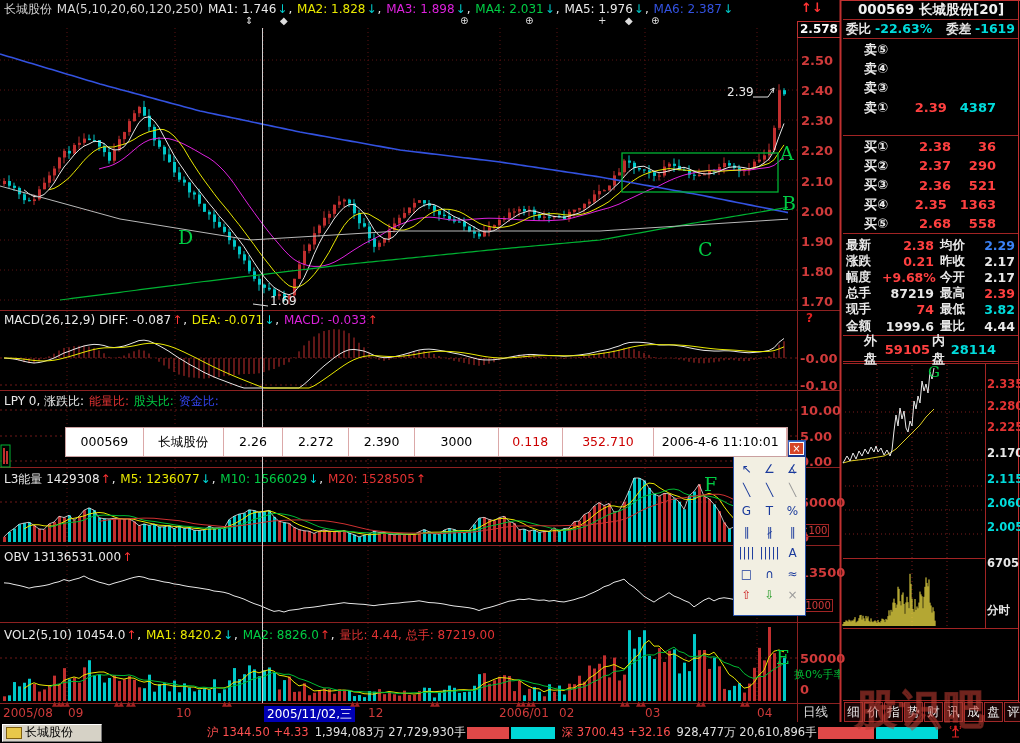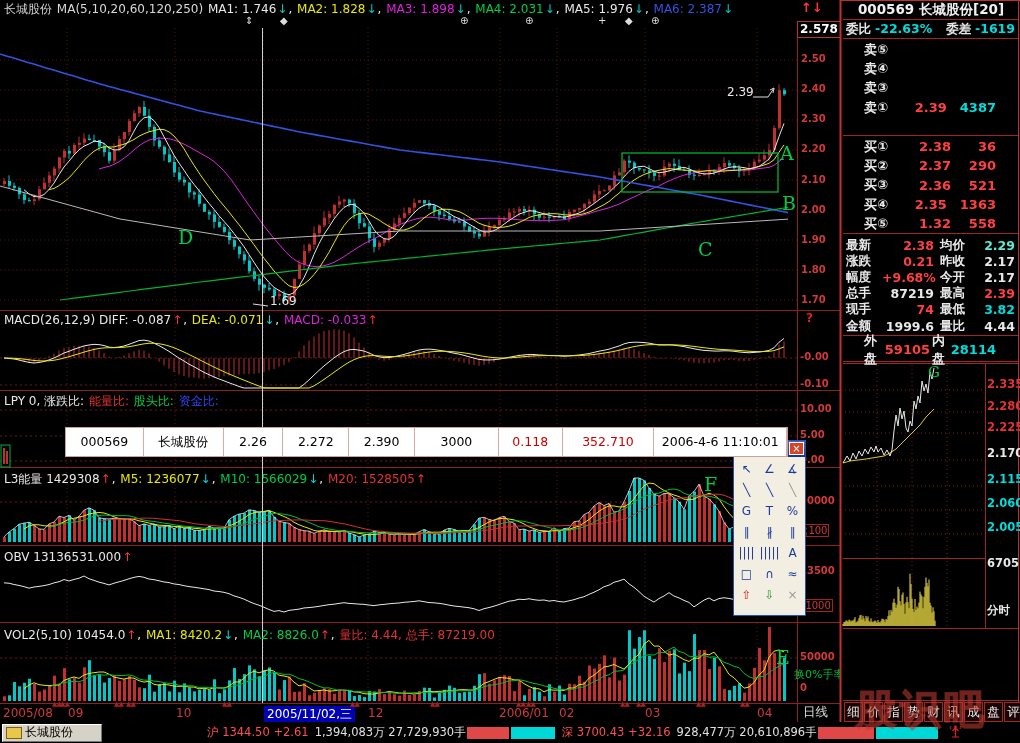"2.50" .axlab { font-size: 10px -> 13px }
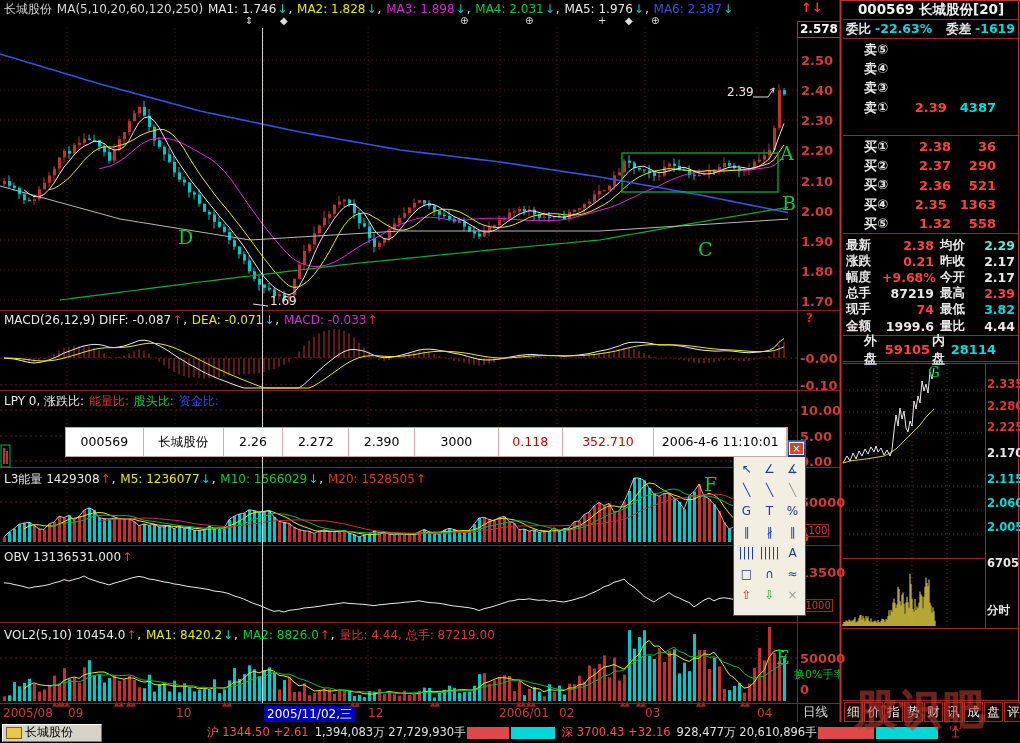"1.32" span.qp { text: 1.32 -> 2.68 }
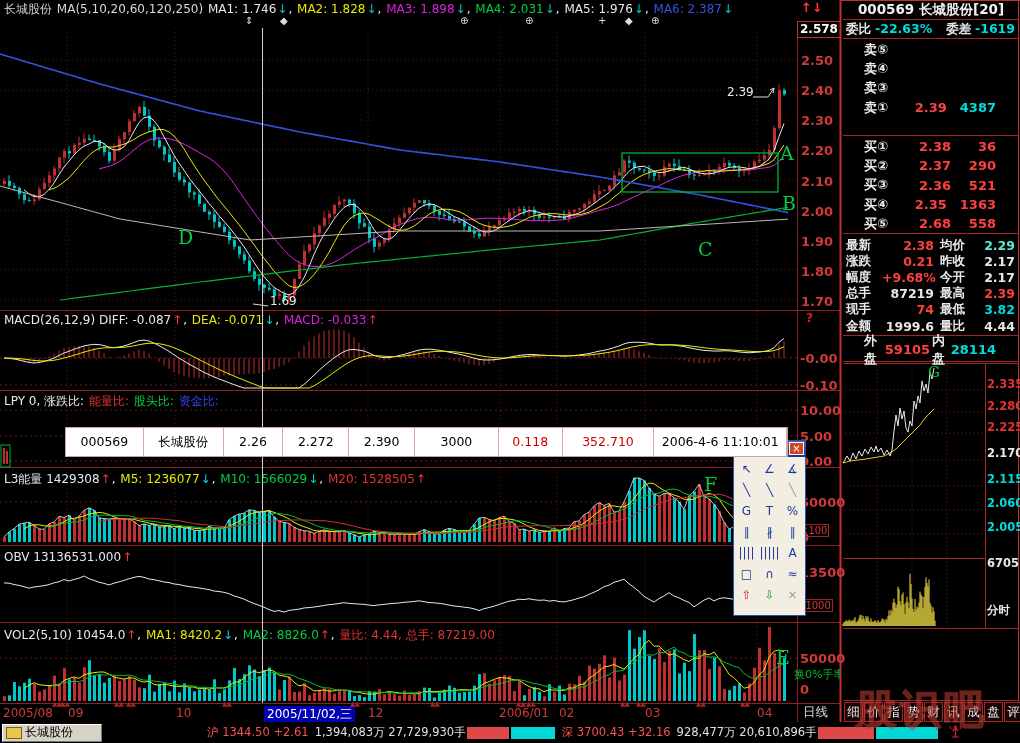"2.29" span.sv2 { color: #5eead4 -> #3b82f6 }
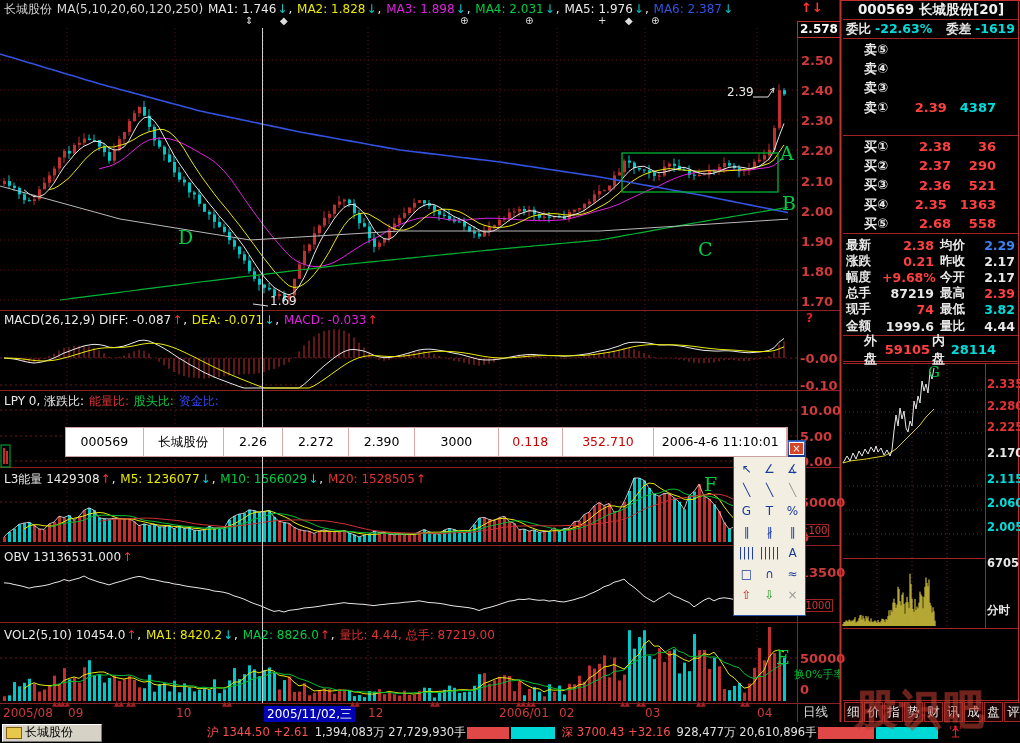"+2.61" span { text: +2.61 -> +4.33 }
